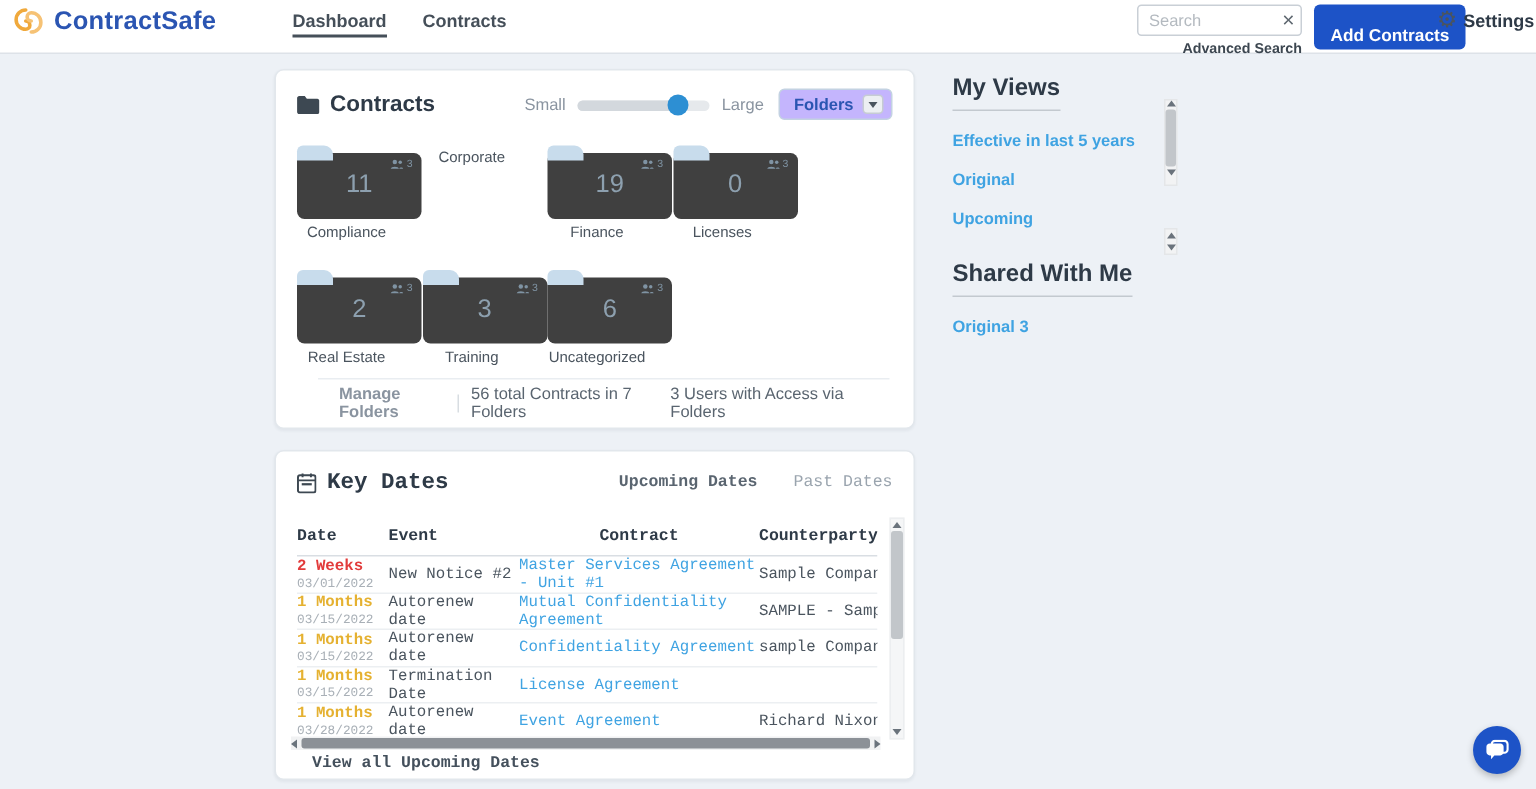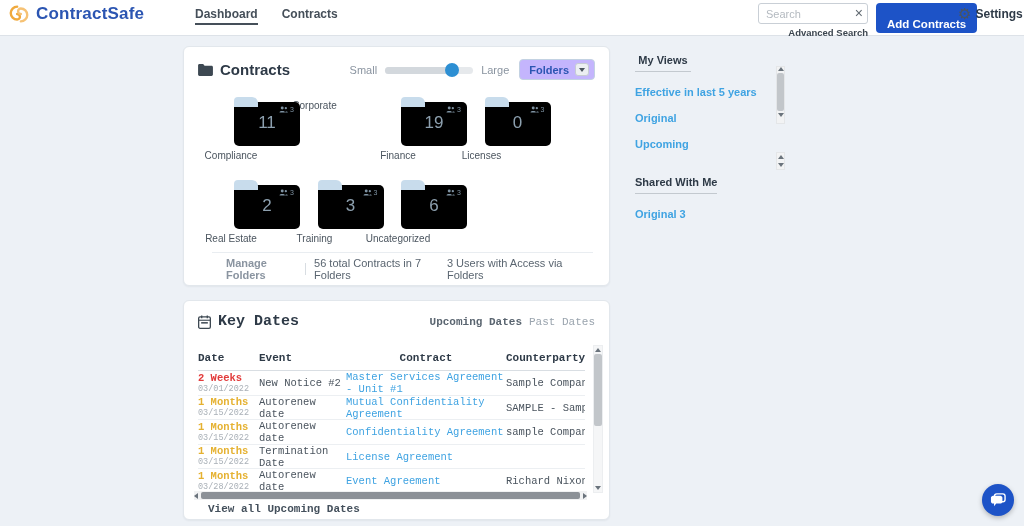"My Views" .sb-head { font-size: 11px -> 16px; text-align: center -> none }
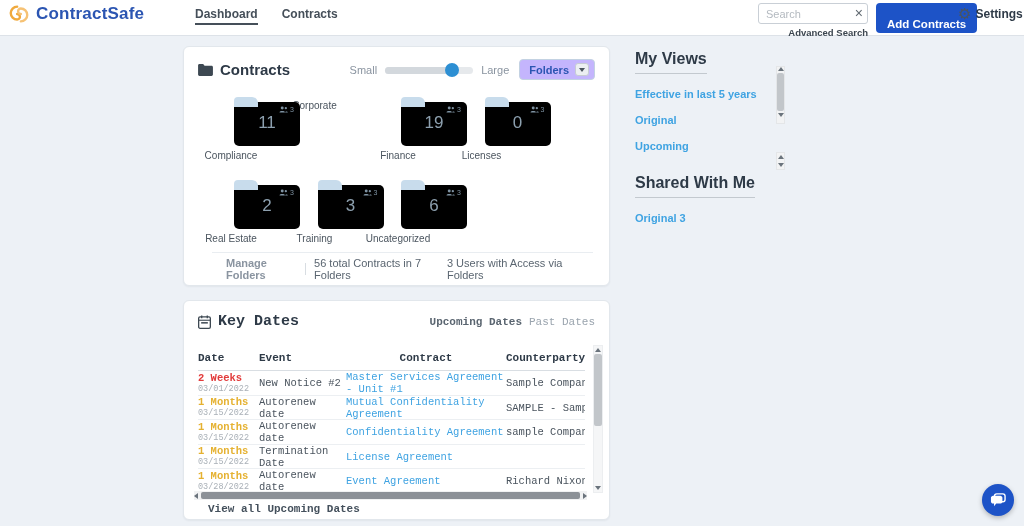"11" .folder-shape { background: #000000 -> #404040; margin-left: 36px -> none; width: 66px -> 83px }
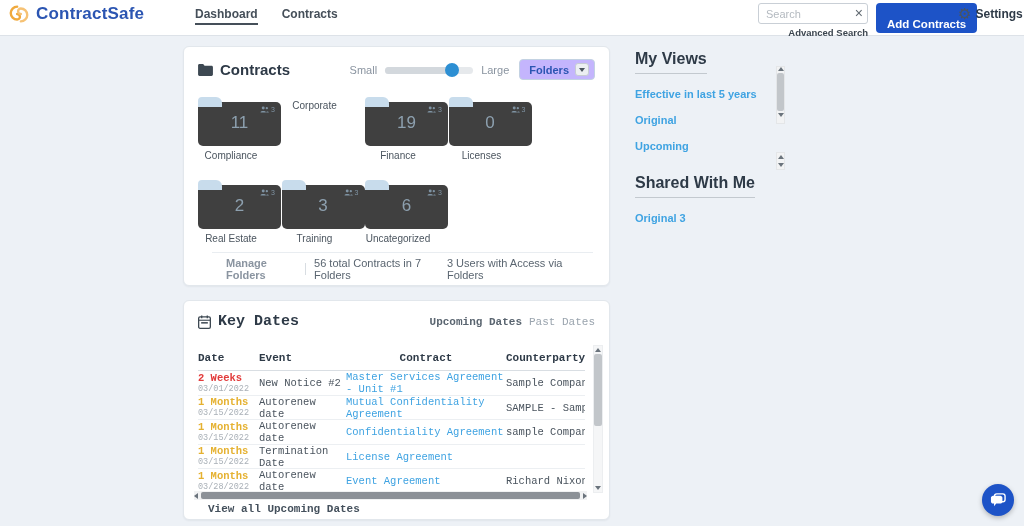"Upcoming Dates" .kd-tabs { gap: 7px -> 24px }
